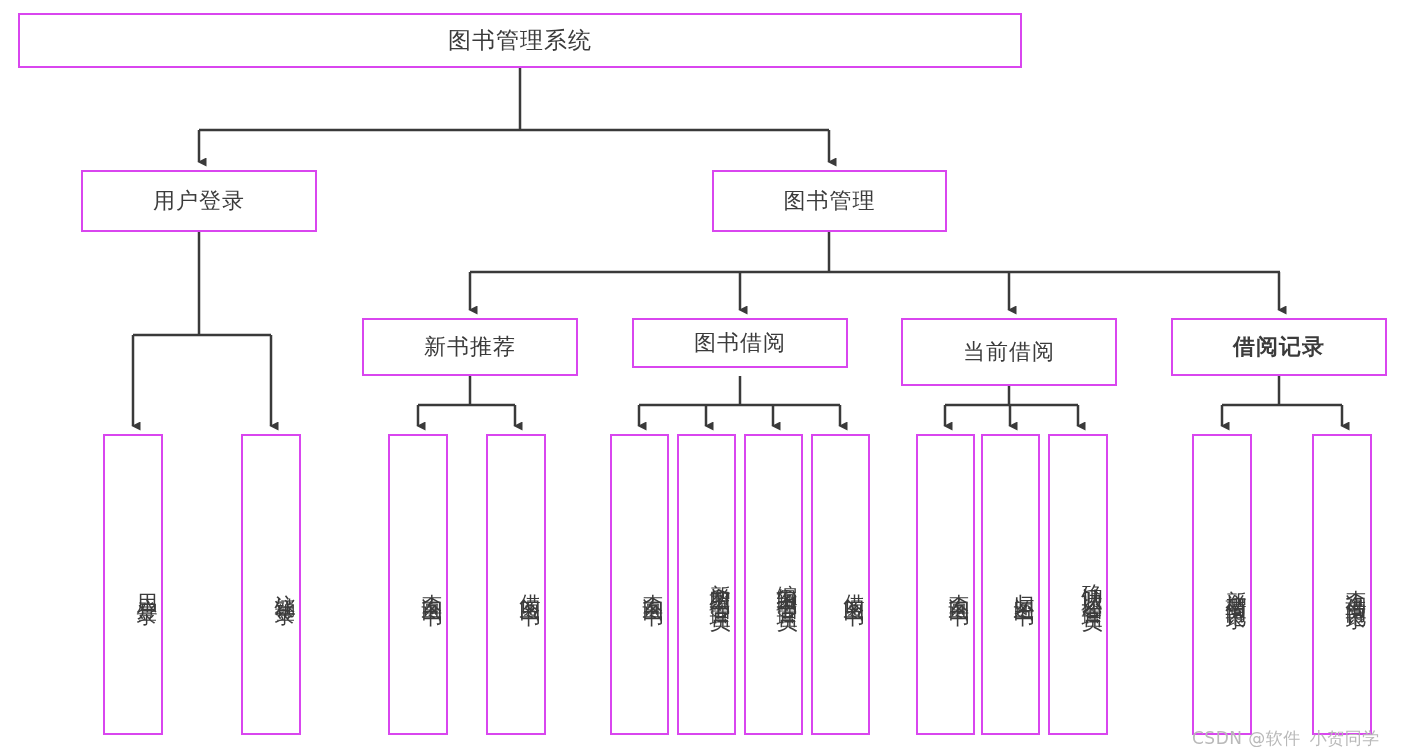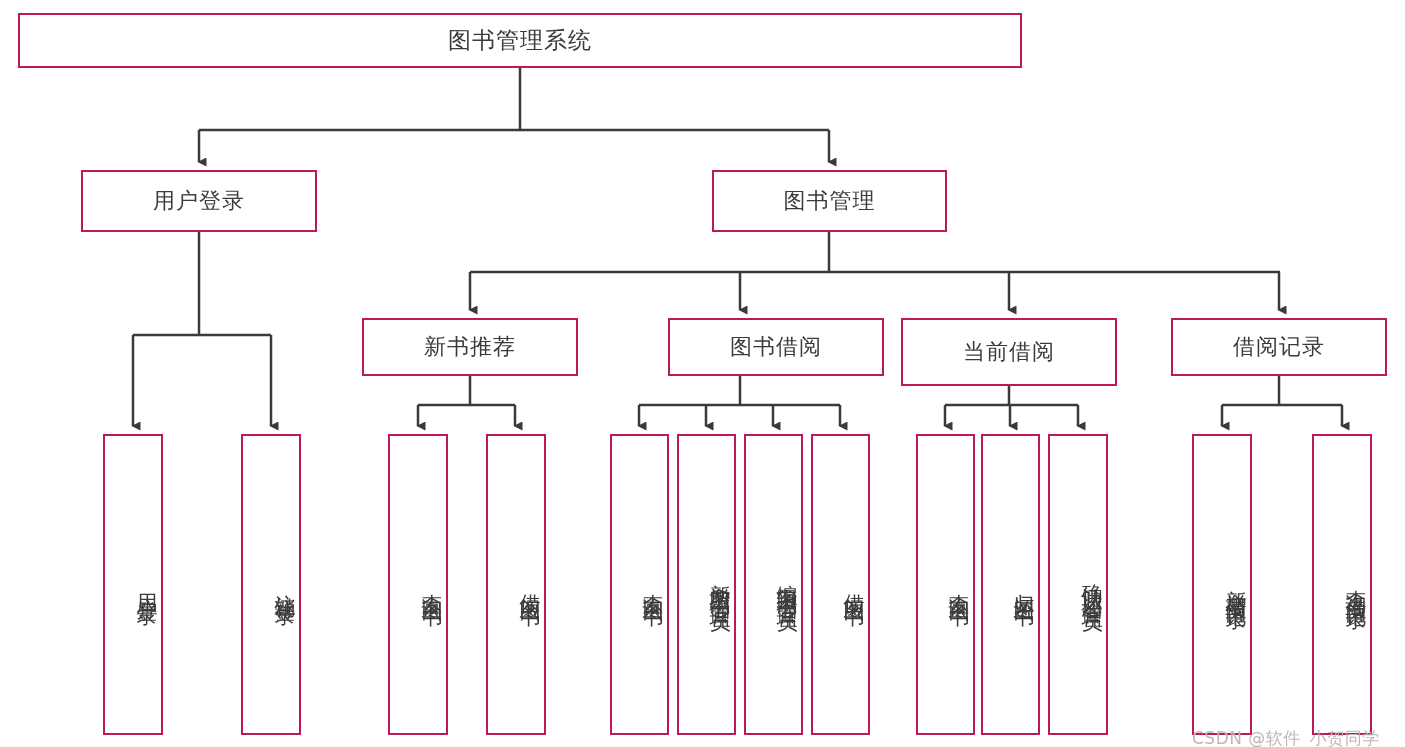"图书管理系统" .node { border: 2px solid #be185d -> 2px solid #d946ef }
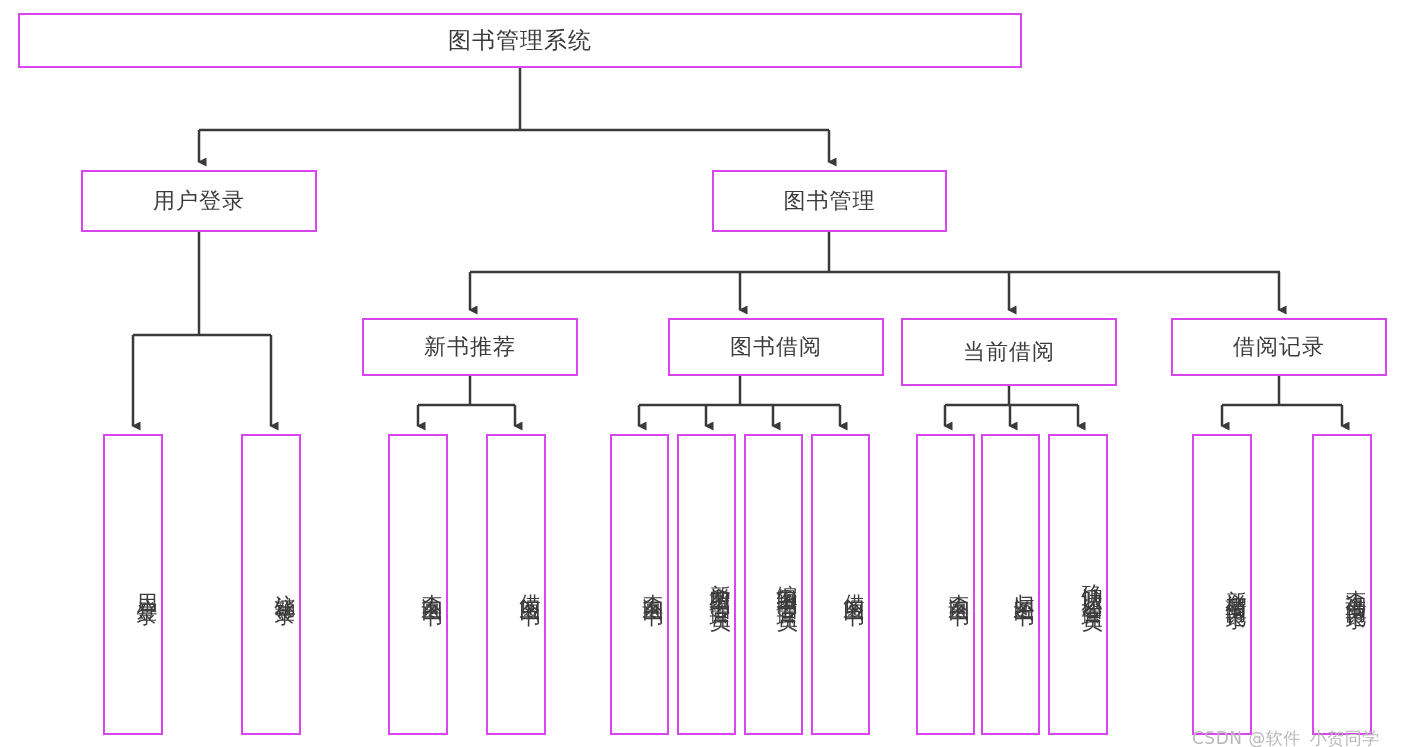"图书借阅" div.node { height: 58px -> 50px; margin-left: 36px -> none }
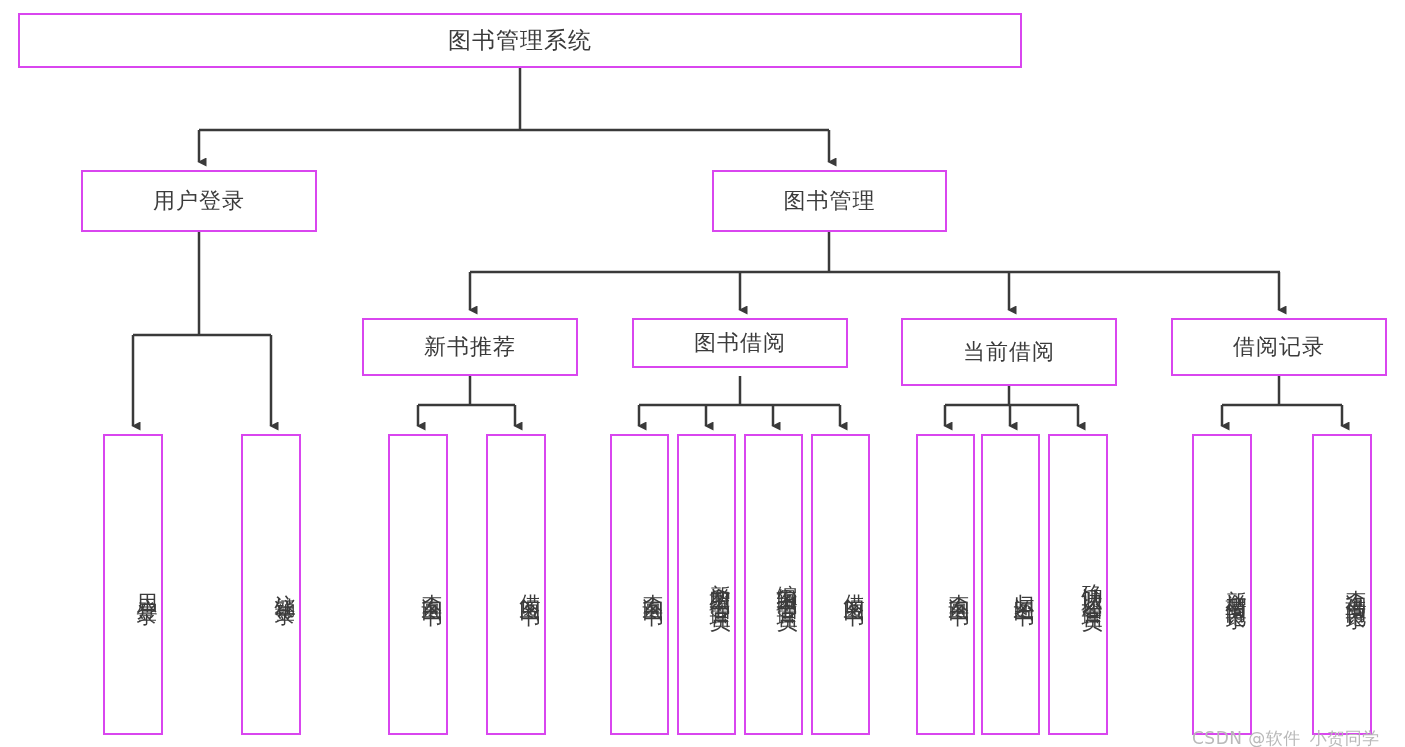"借阅记录" div.node { font-weight: none -> bold }
